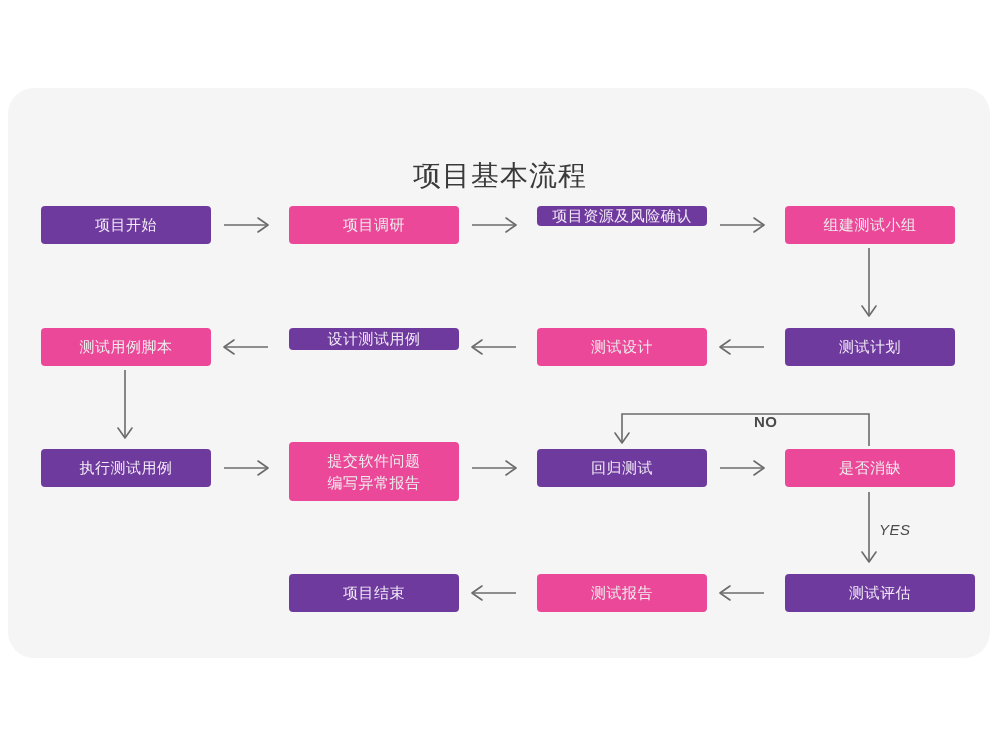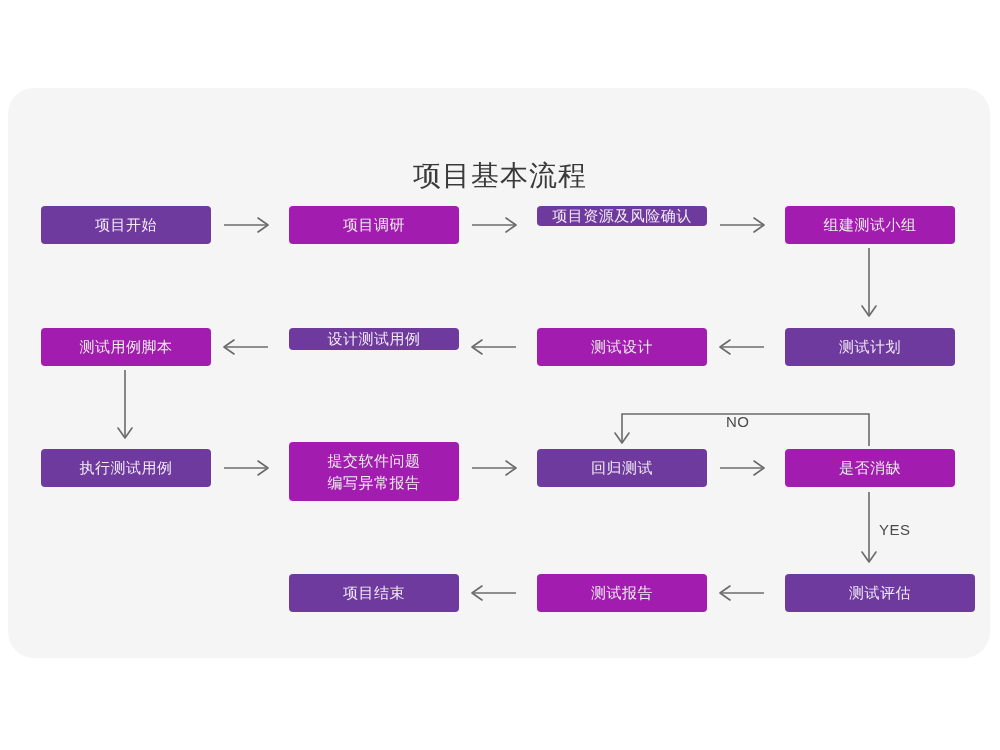"项目调研" .node.gray { background: #a21caf -> #ec4899 }
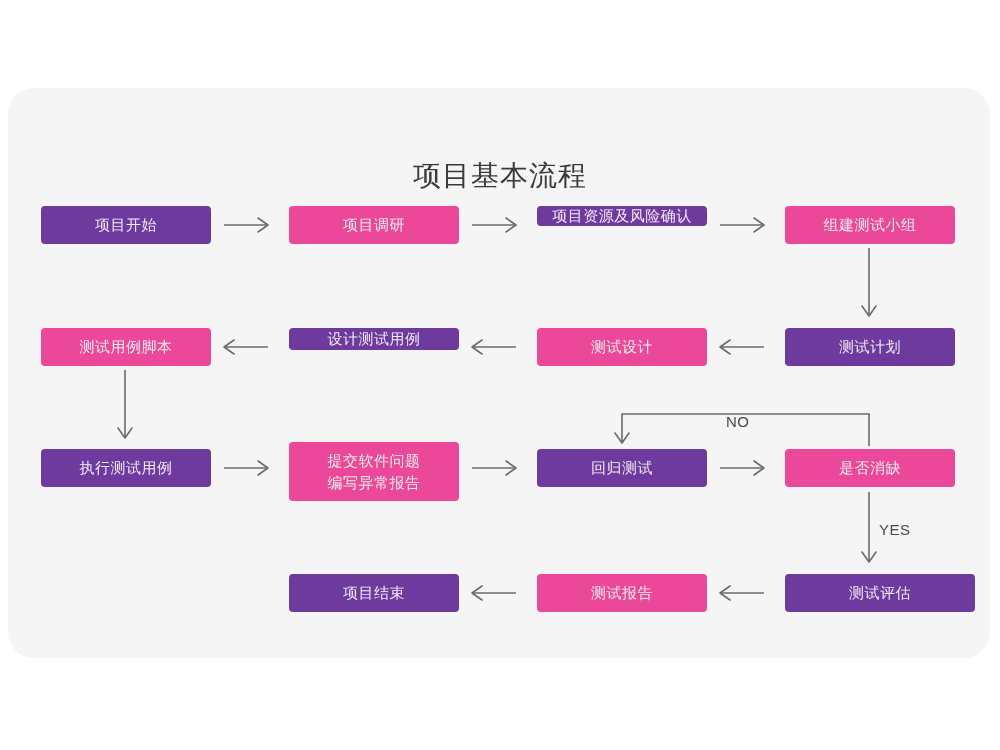"NO" div.arrow-label { font-weight: none -> bold; left: 726px -> 754px }
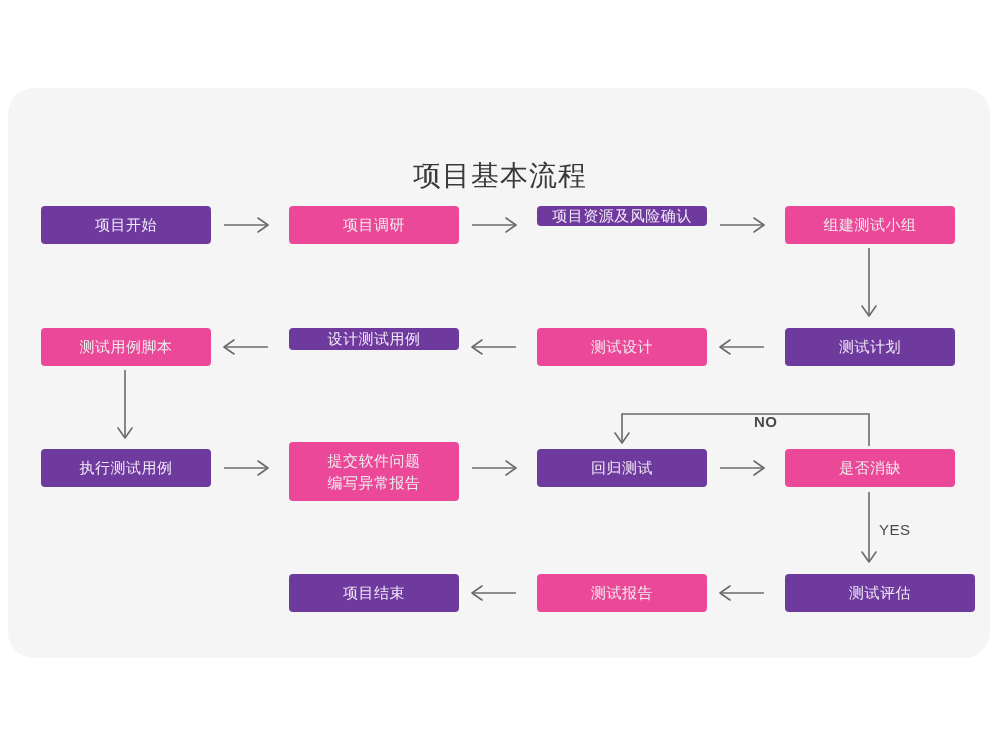"YES" div.arrow-label { font-style: none -> italic }
